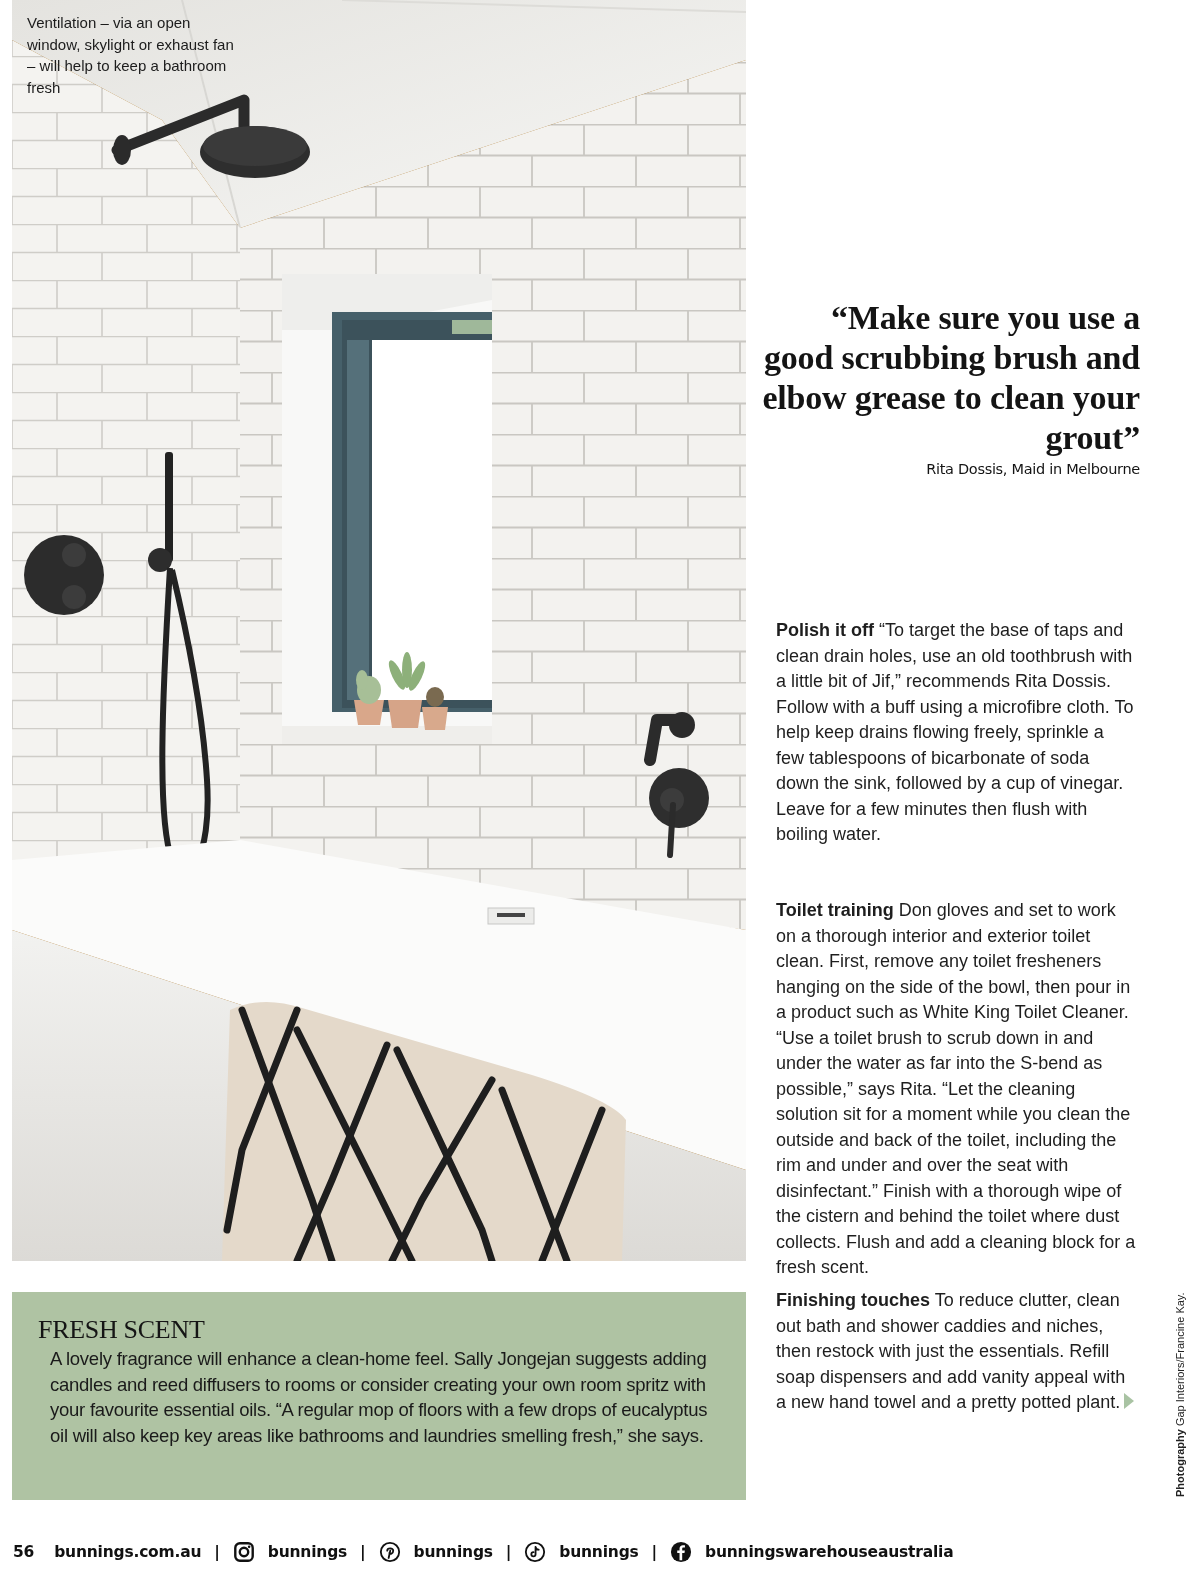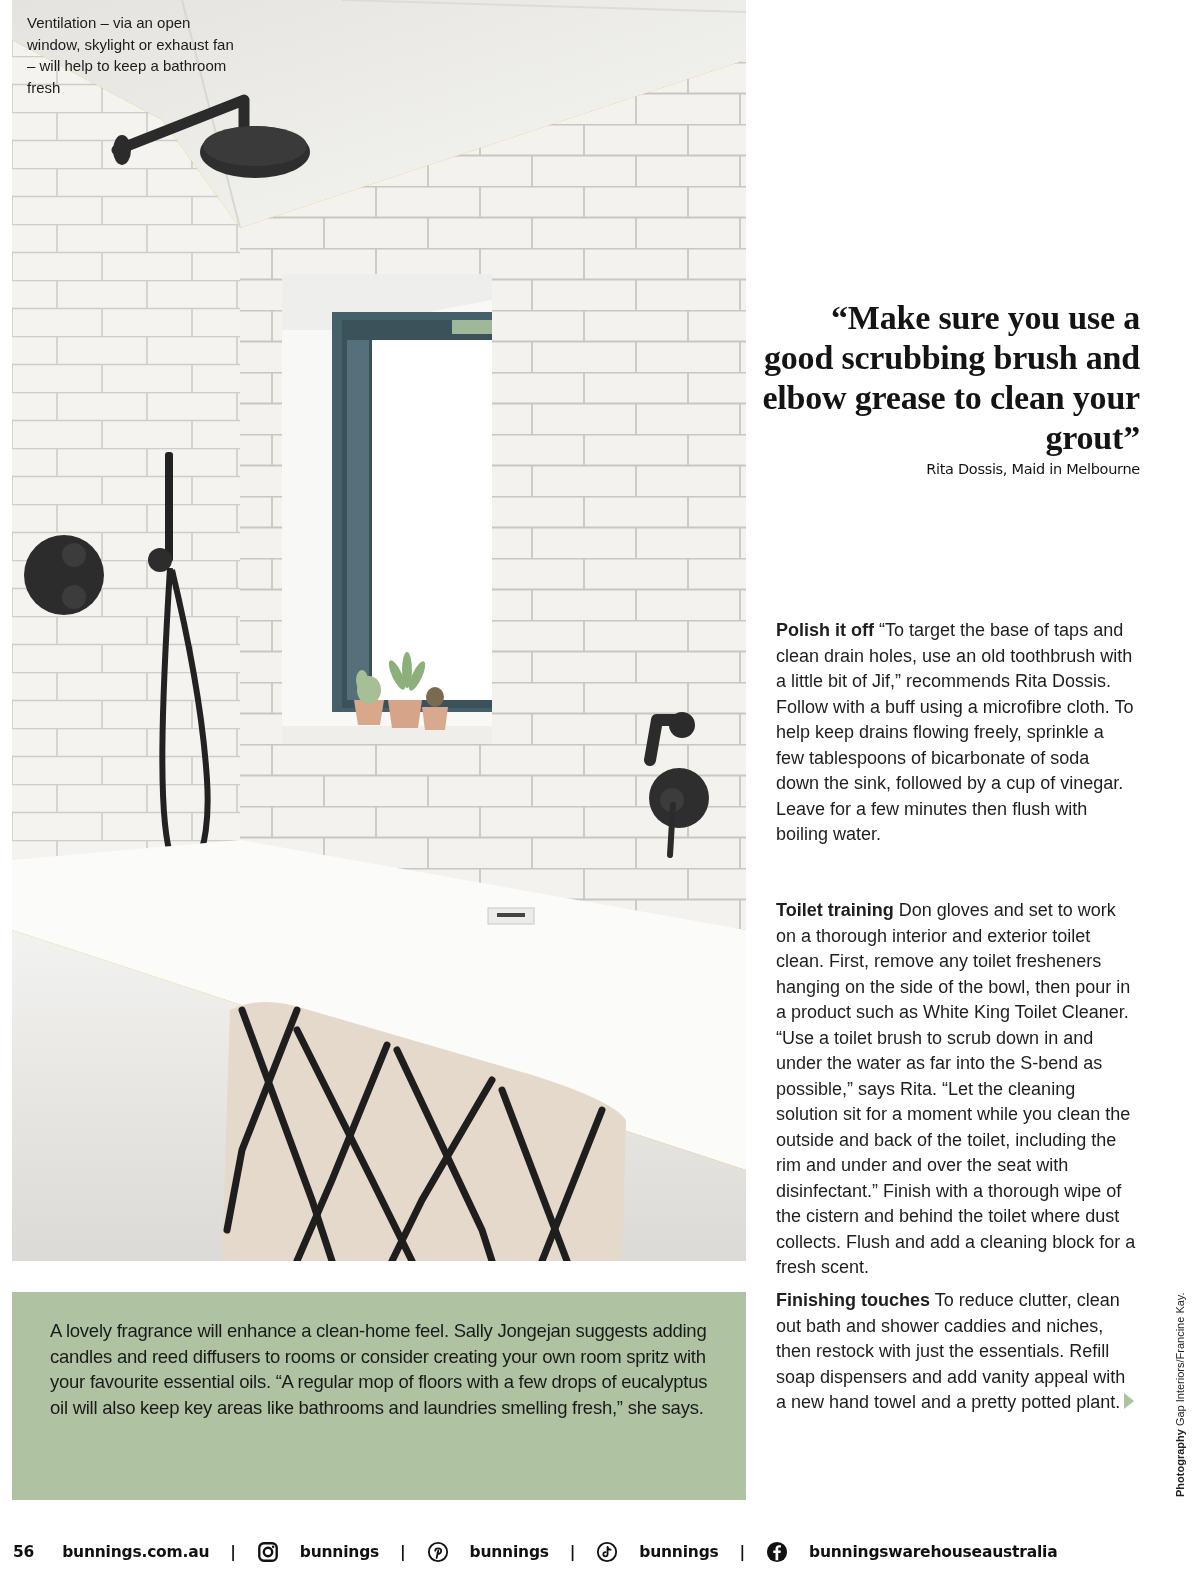"Ventilation – via an open" .photo { background: #eab308 -> #a16207 }
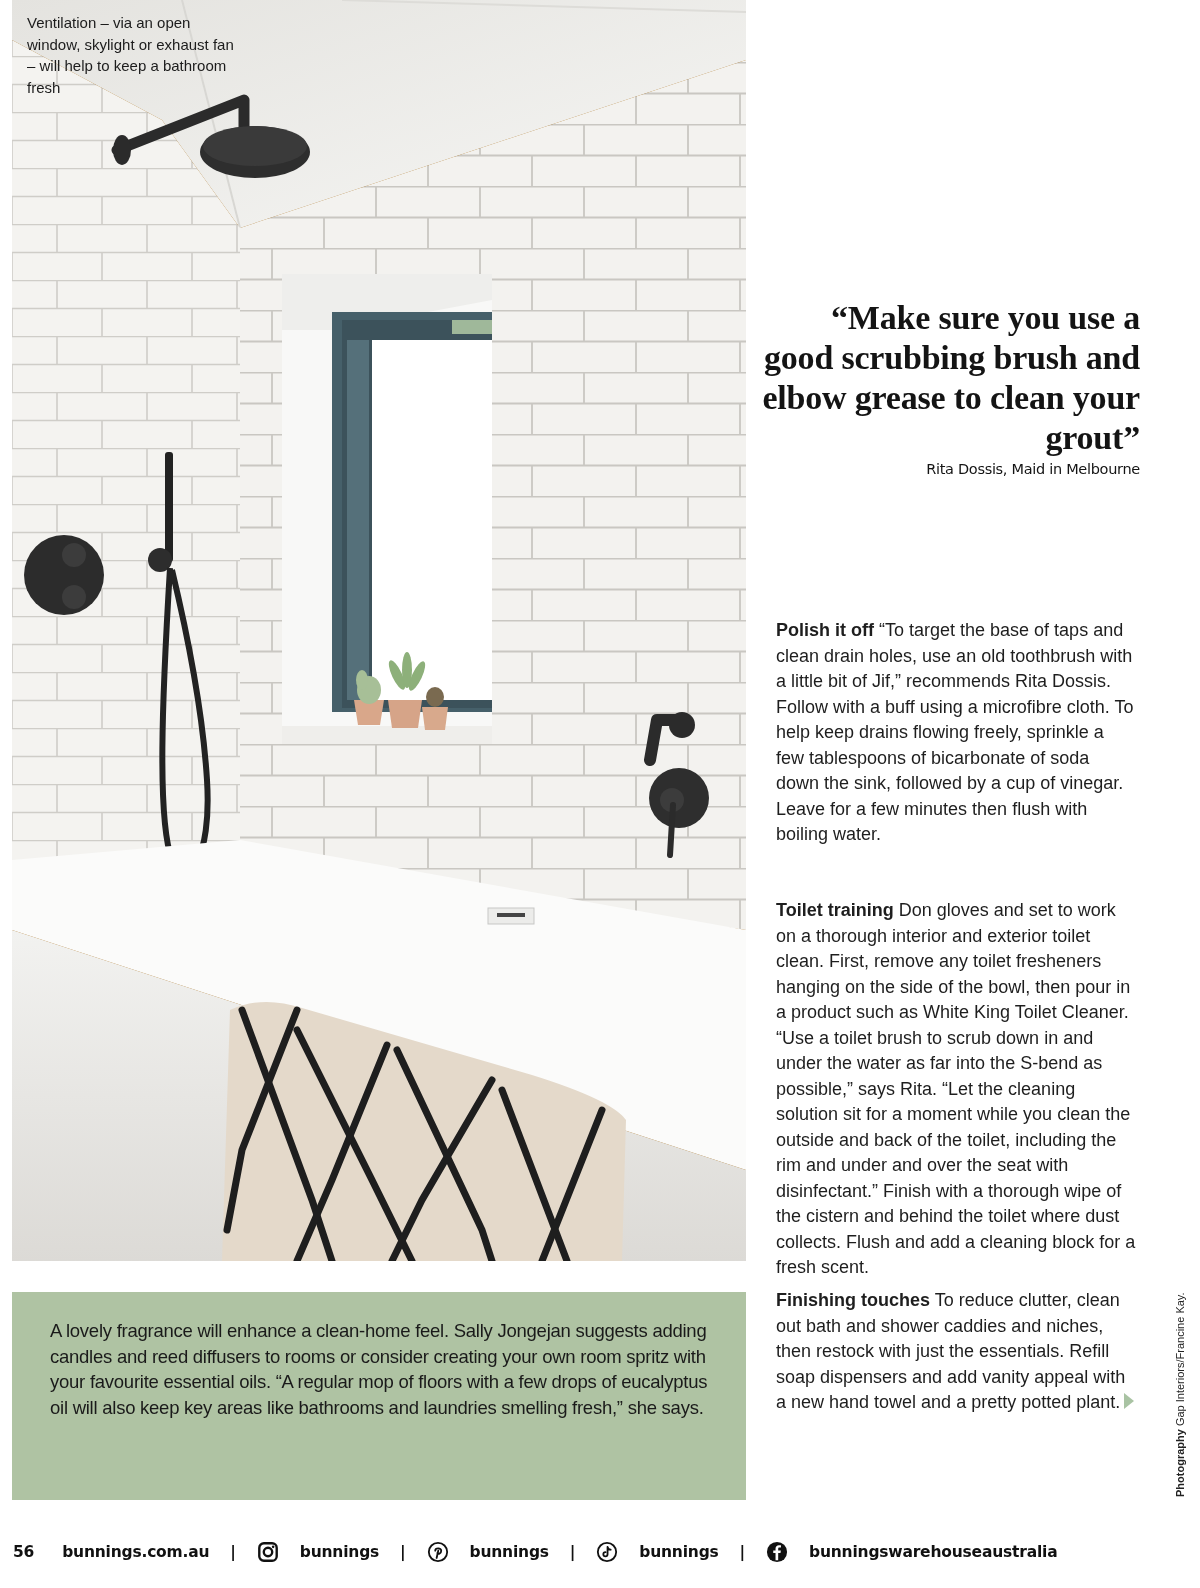"FRESH SCENT" div.fresh-title { html: none -> <div>FRESH SCENT</div> }
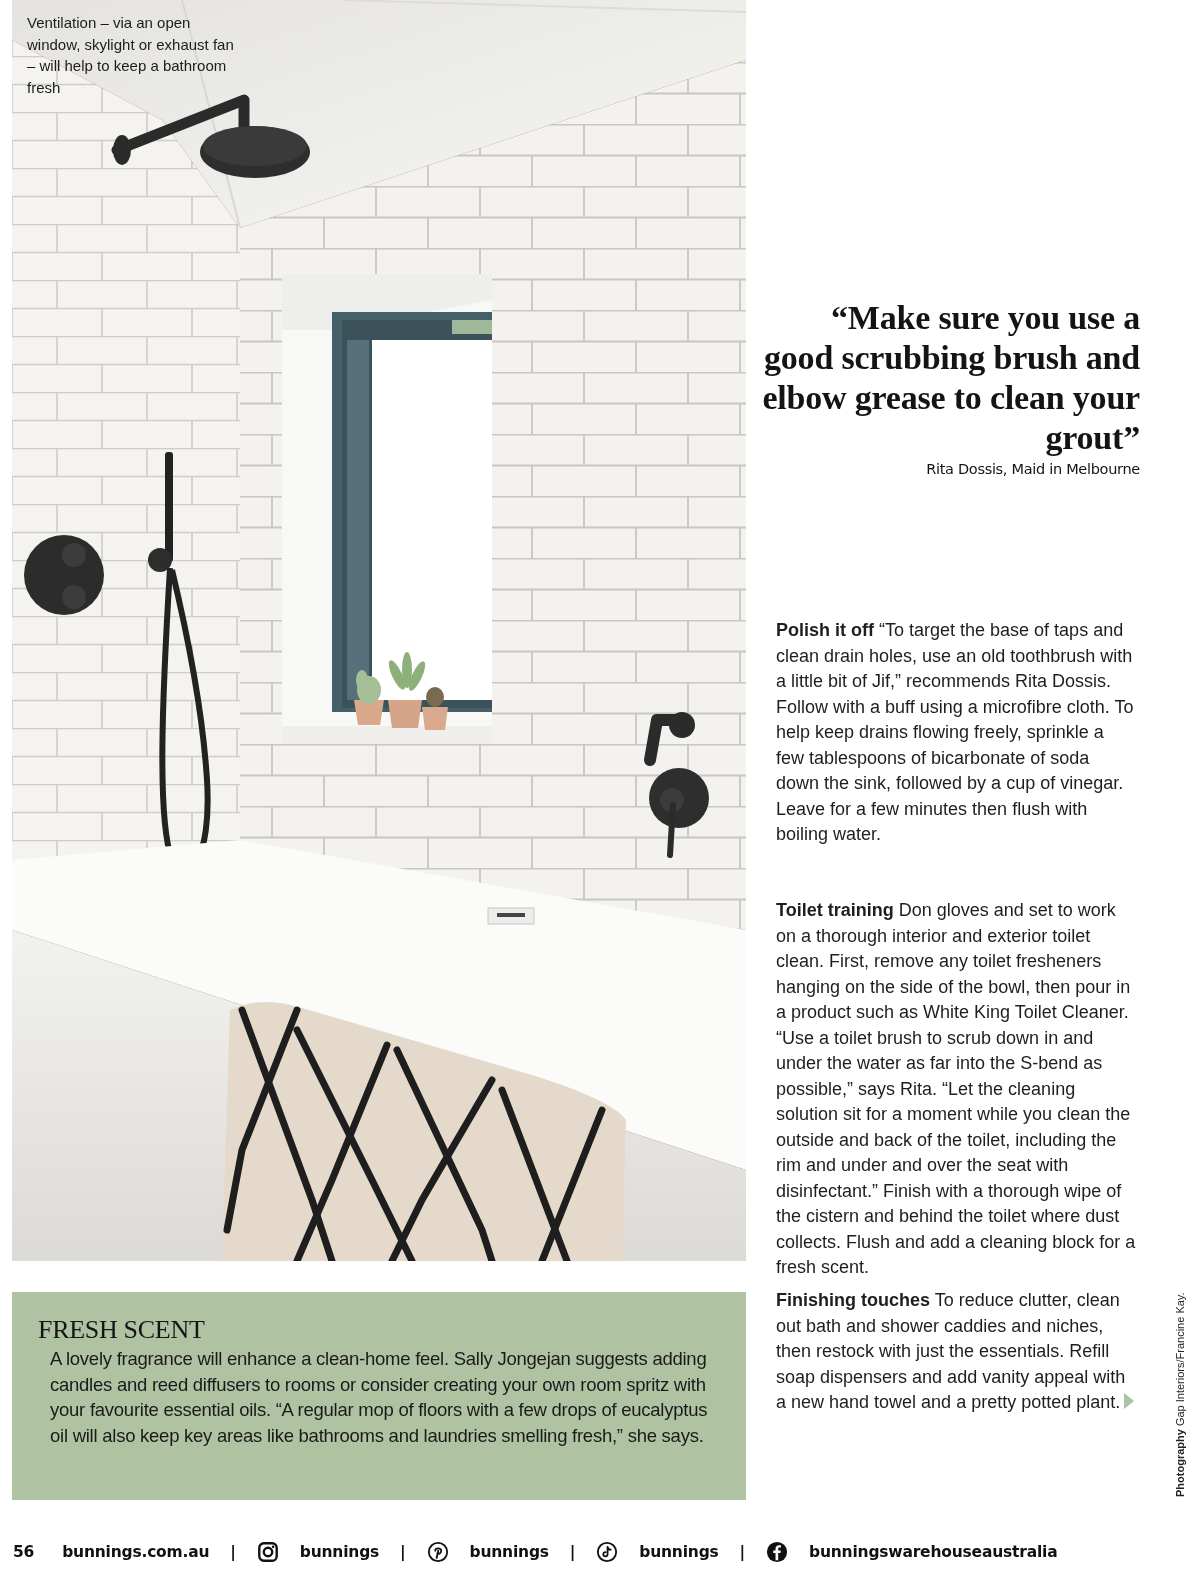"56" .footer { gap: 16px -> 8px }
